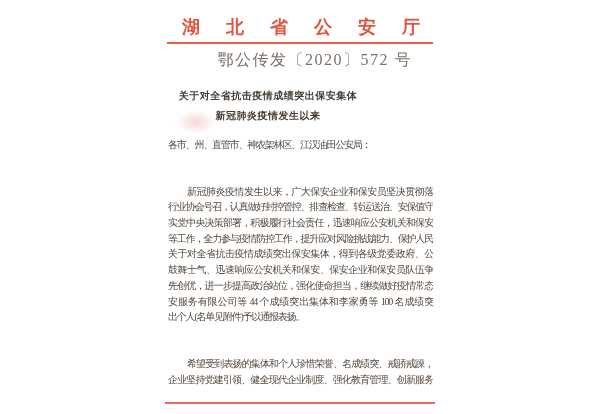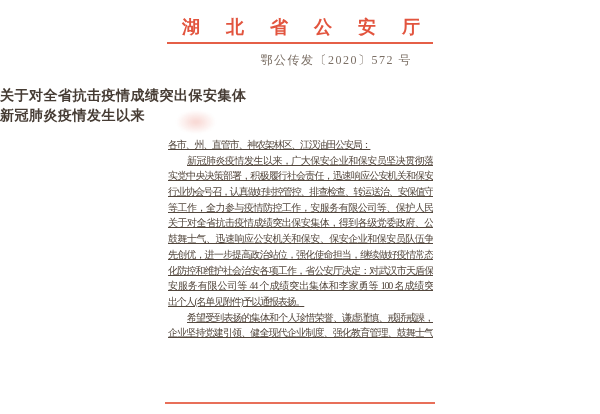"鄂公传发〔2020〕572 号" .doc-number { font-size: 12px -> 16px }
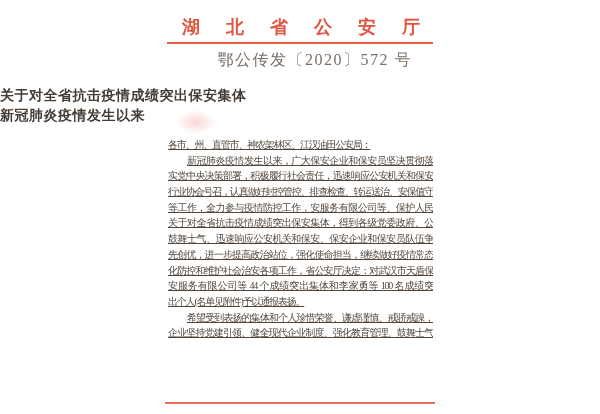"关于对全省抗击疫情成绩突出保安集体" .title { font-size: 14px -> 10px; text-align: none -> center }
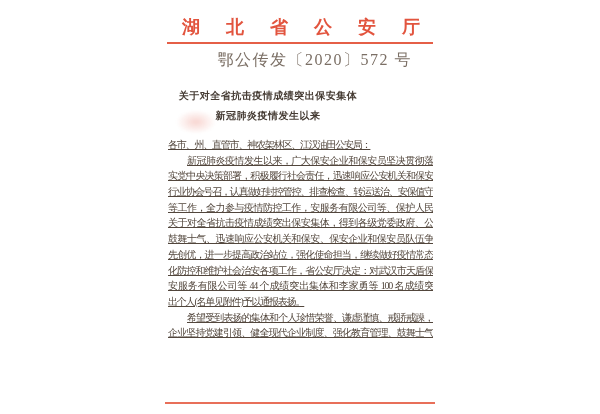"各市、州、直管市、神农架林区、江汉油田公安局：" .body-line { text-decoration: underline -> none }
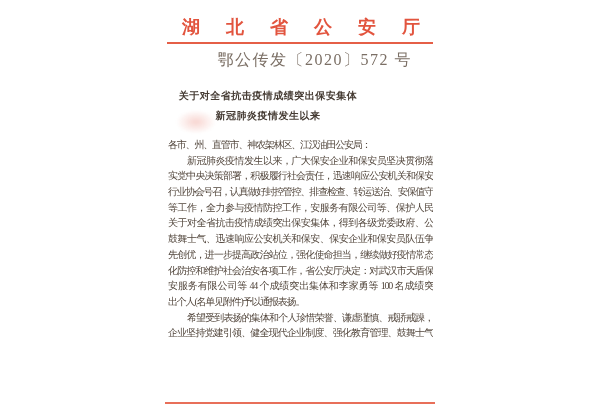"新冠肺炎疫情发生以来，广大保安企业和保安员坚决贯彻落" .body-line.indent { margin-top: none -> 31px }
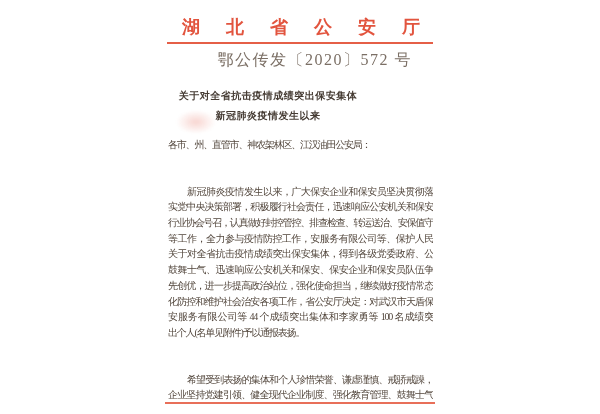"实党中央决策部署，积极履行社会责任，迅速响应公安机关和保安" div.body-line { order: before "行业协会号召，认真做好封控管控、排查检查、转运送治、安保值守" -> after "行业协会号召，认真做好封控管控、排查检查、转运送治、安保值守" }
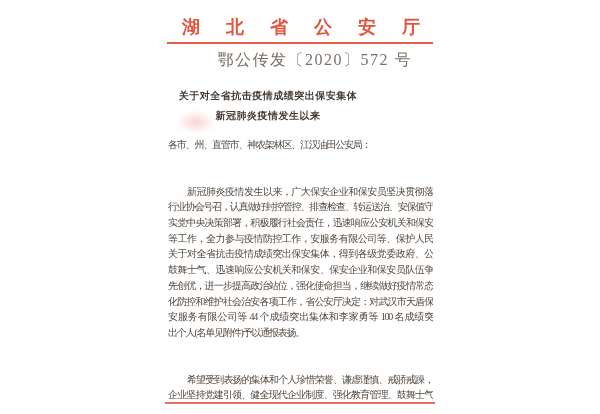"等工作，全力参与疫情防控工作，安服务有限公司等、保护人民" div.body-line { text: 安服务有限公司等 -> 提升应对风险挑战能力 }
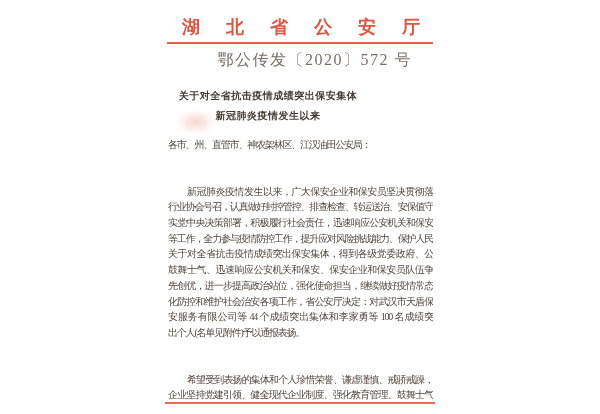"化防控和维护社会治安各项工作，省公安厅决定：对武汉市天盾保" div.body-line { html: <div>化防控和维护社会治安各项工作，省公安厅决定：对武汉市天盾保</div> -> none }
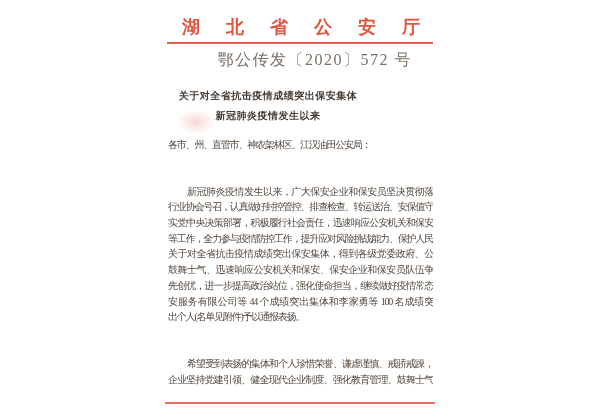"希望受到表扬的集体和个人珍惜荣誉、谦虚谨慎、戒骄戒躁，" div.body-line { text: 谦虚谨慎 -> 名成绩突 }
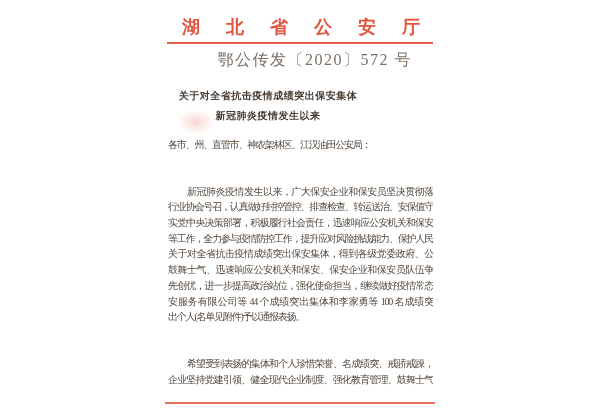"企业坚持党建引领、健全现代企业制度、强化教育管理、鼓舞士气" div.body-line { text: 鼓舞士气 -> 创新服务 }
